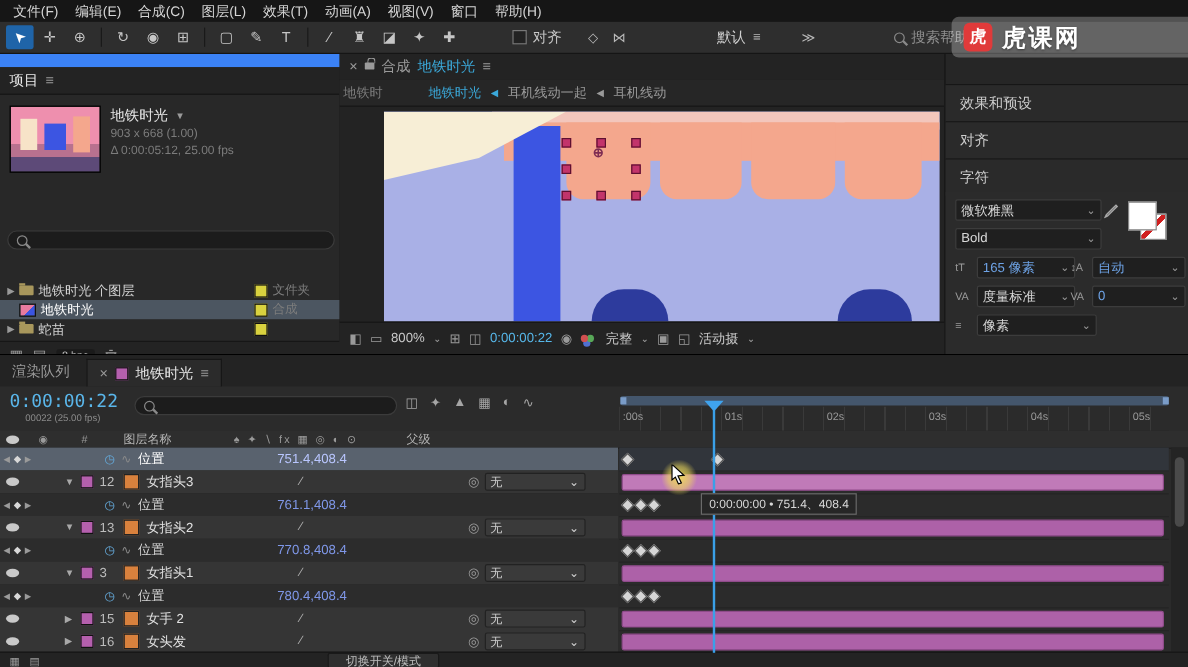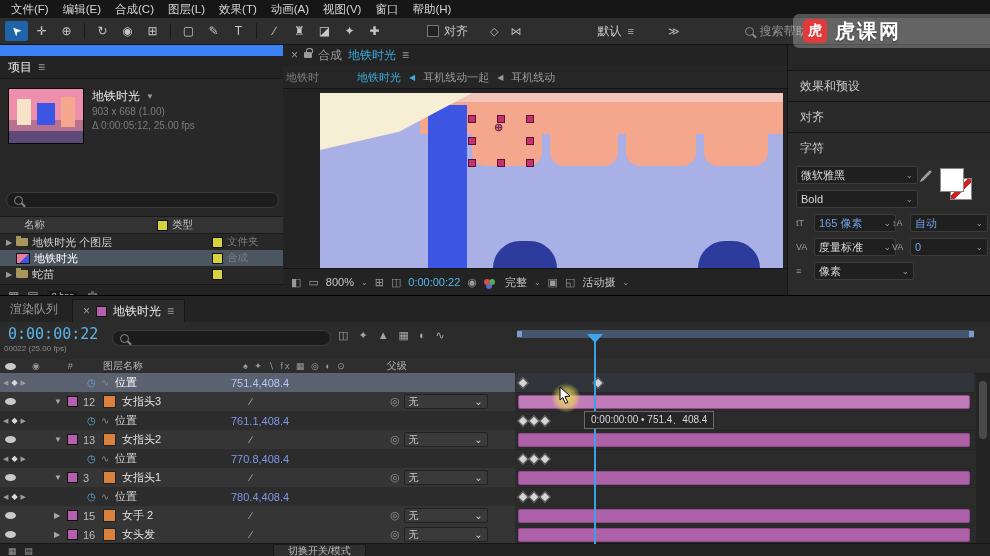"名称" div.proj-hdr { html: <div> <span>名称</span> <span></span> <span>类型</span> </div> -> none }
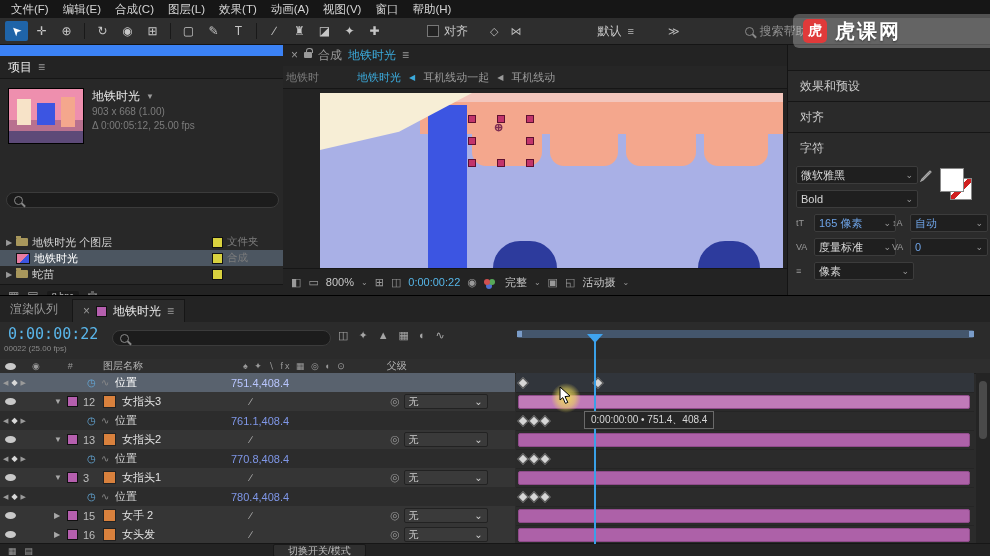"00022 (25.00 fps)" #tl-frameinfo { left: 4px -> 21px }
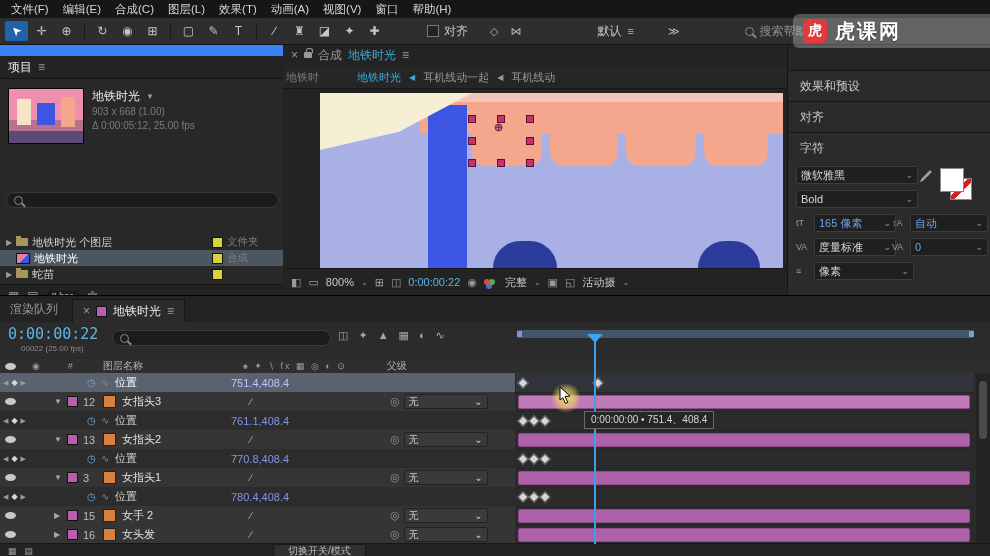":00s" div { html: none -> <div> <span>:00s</span> <span>01s</span> <span>02s</span> <span>03s</span> <span>04s</span> <span>05s</span> </div> }
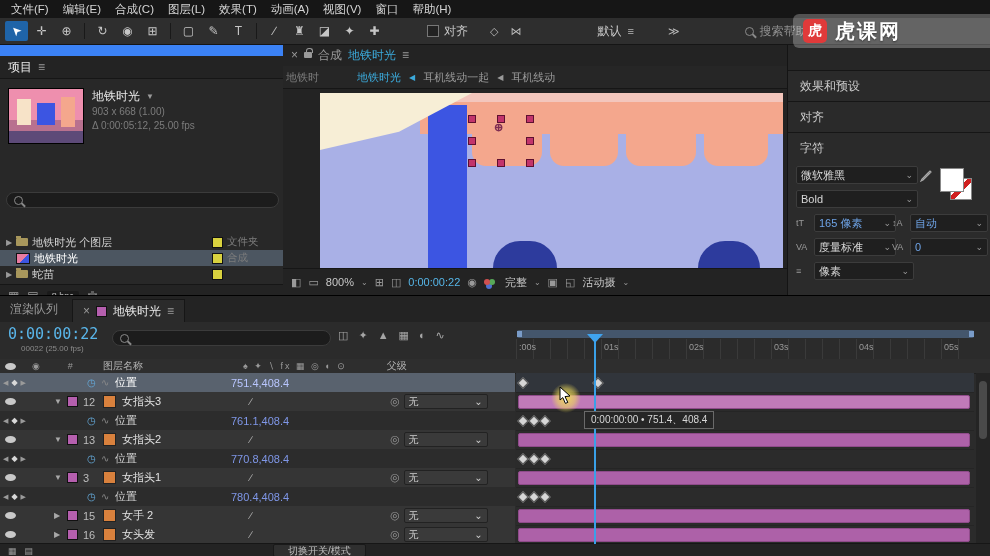"♠ ✦ ∖ fx ▦" span { margin-left: 100px -> 52px }
